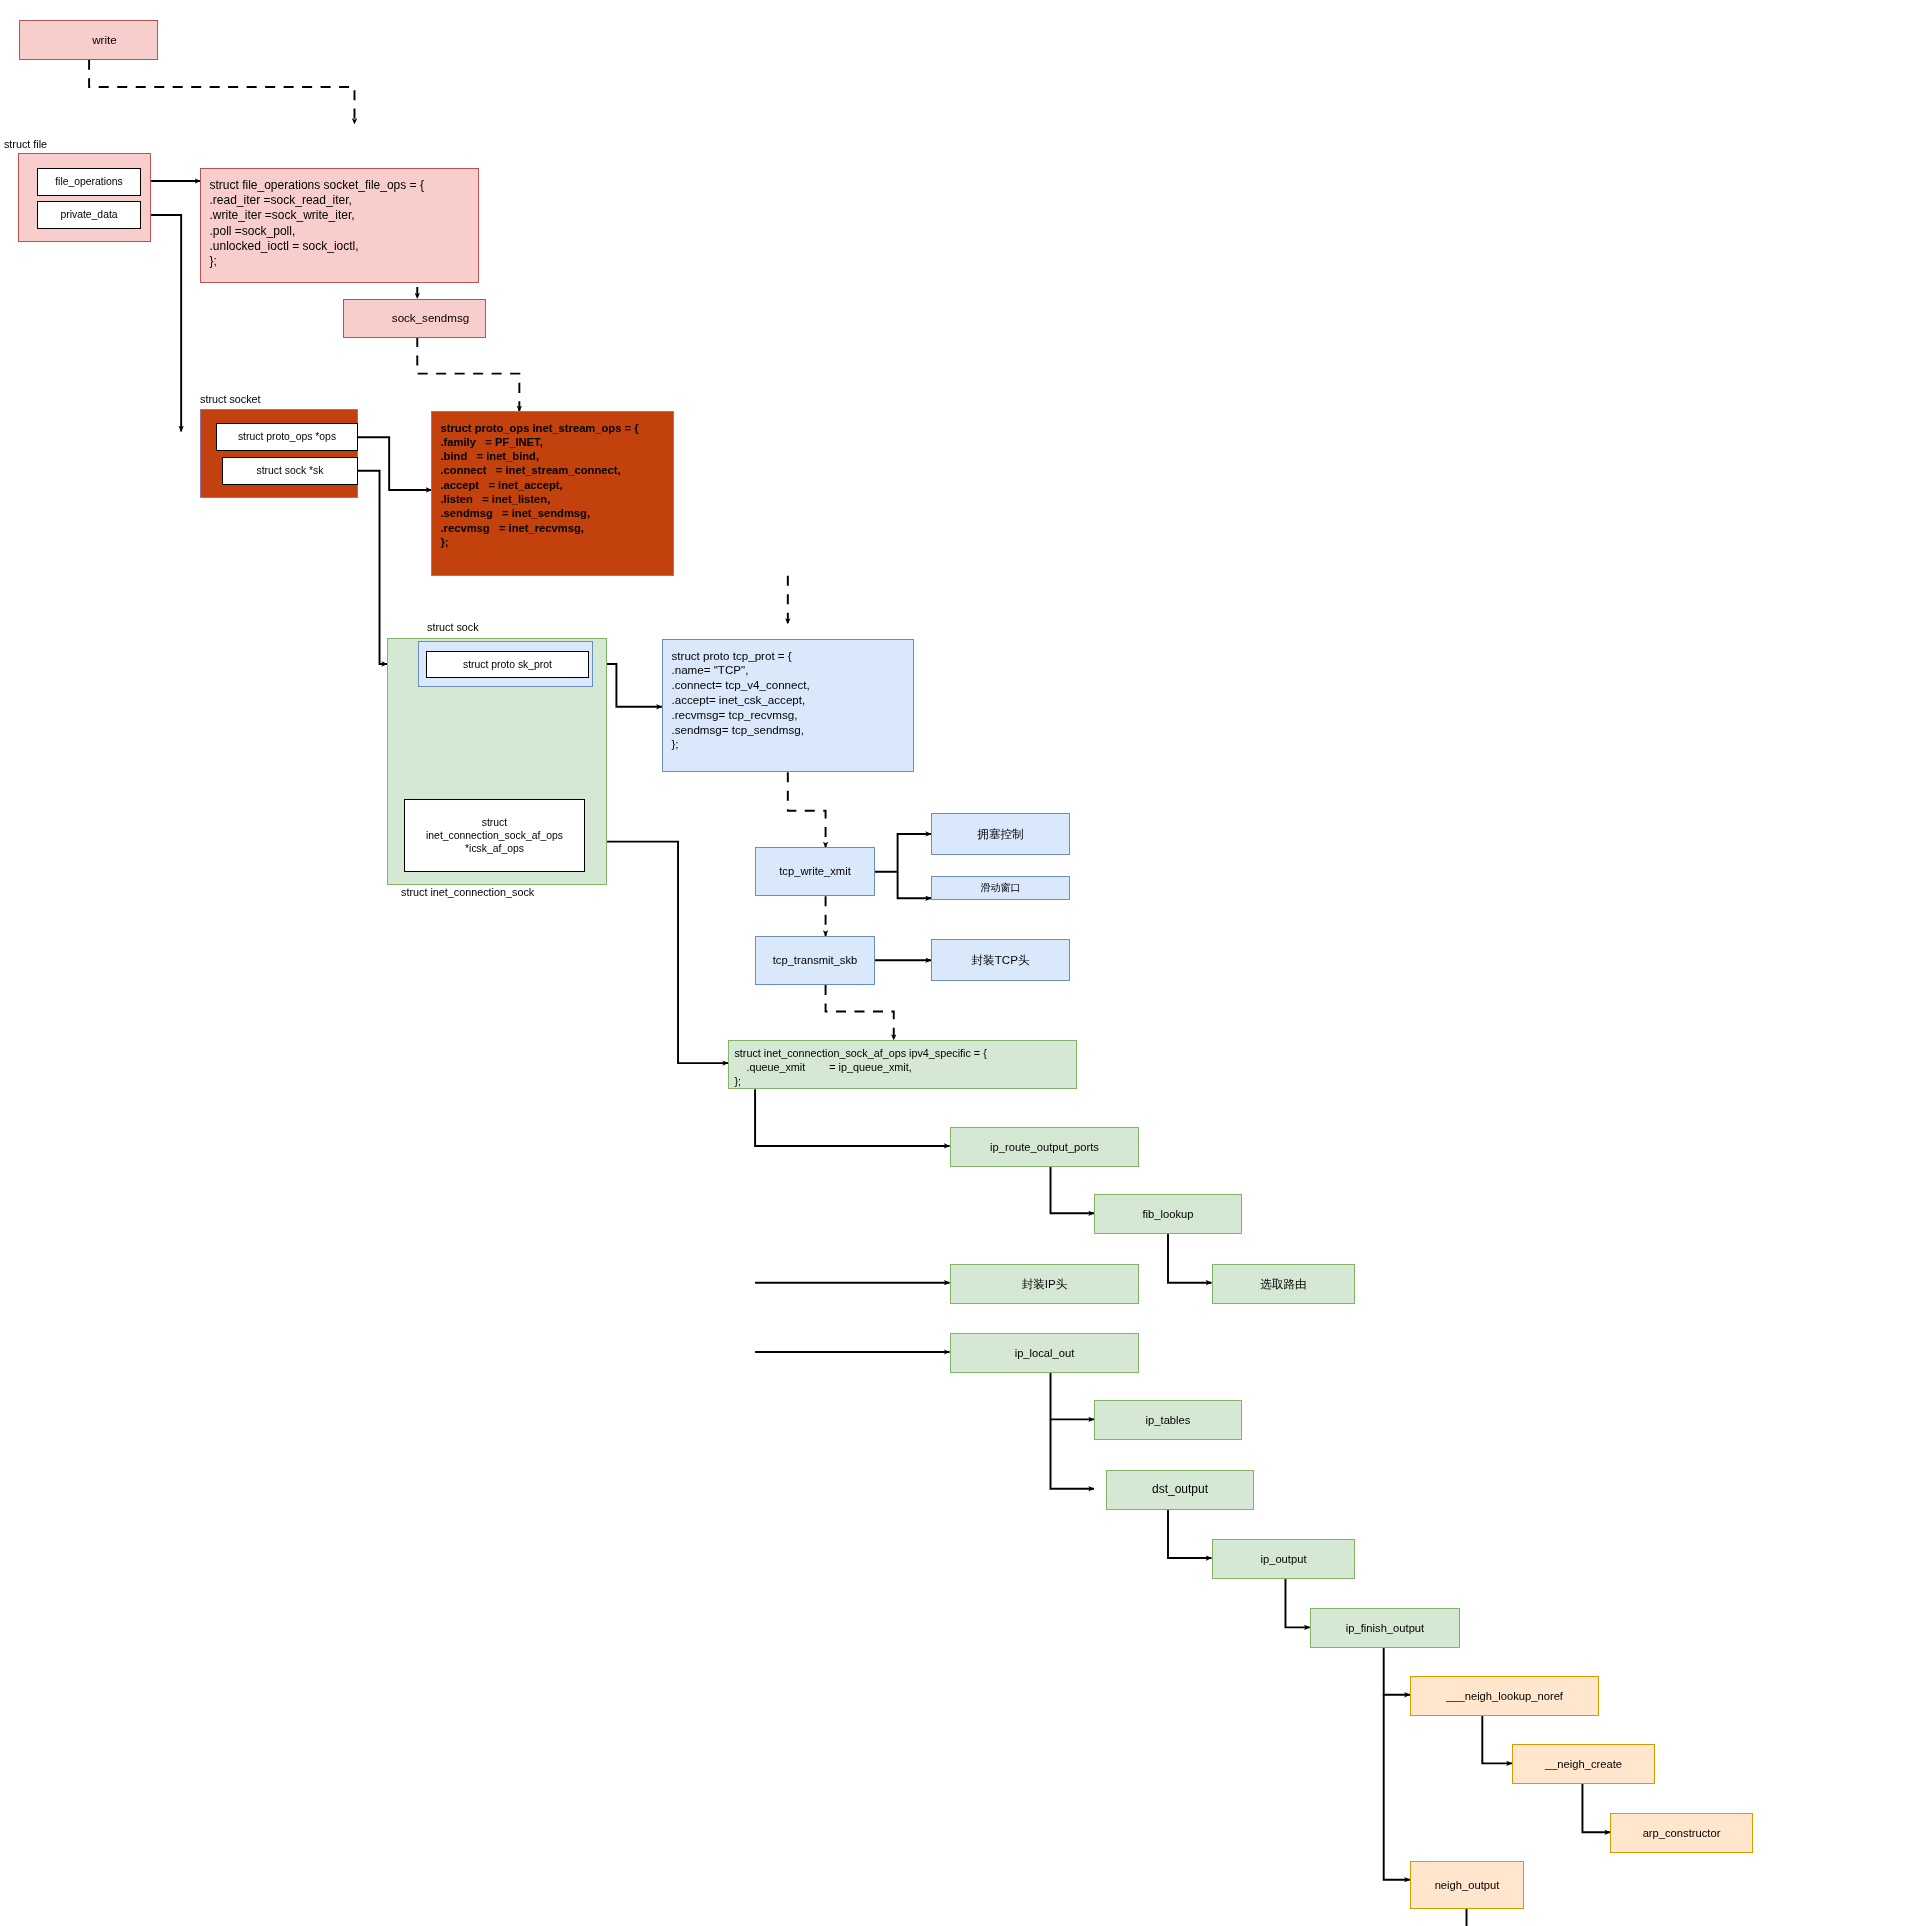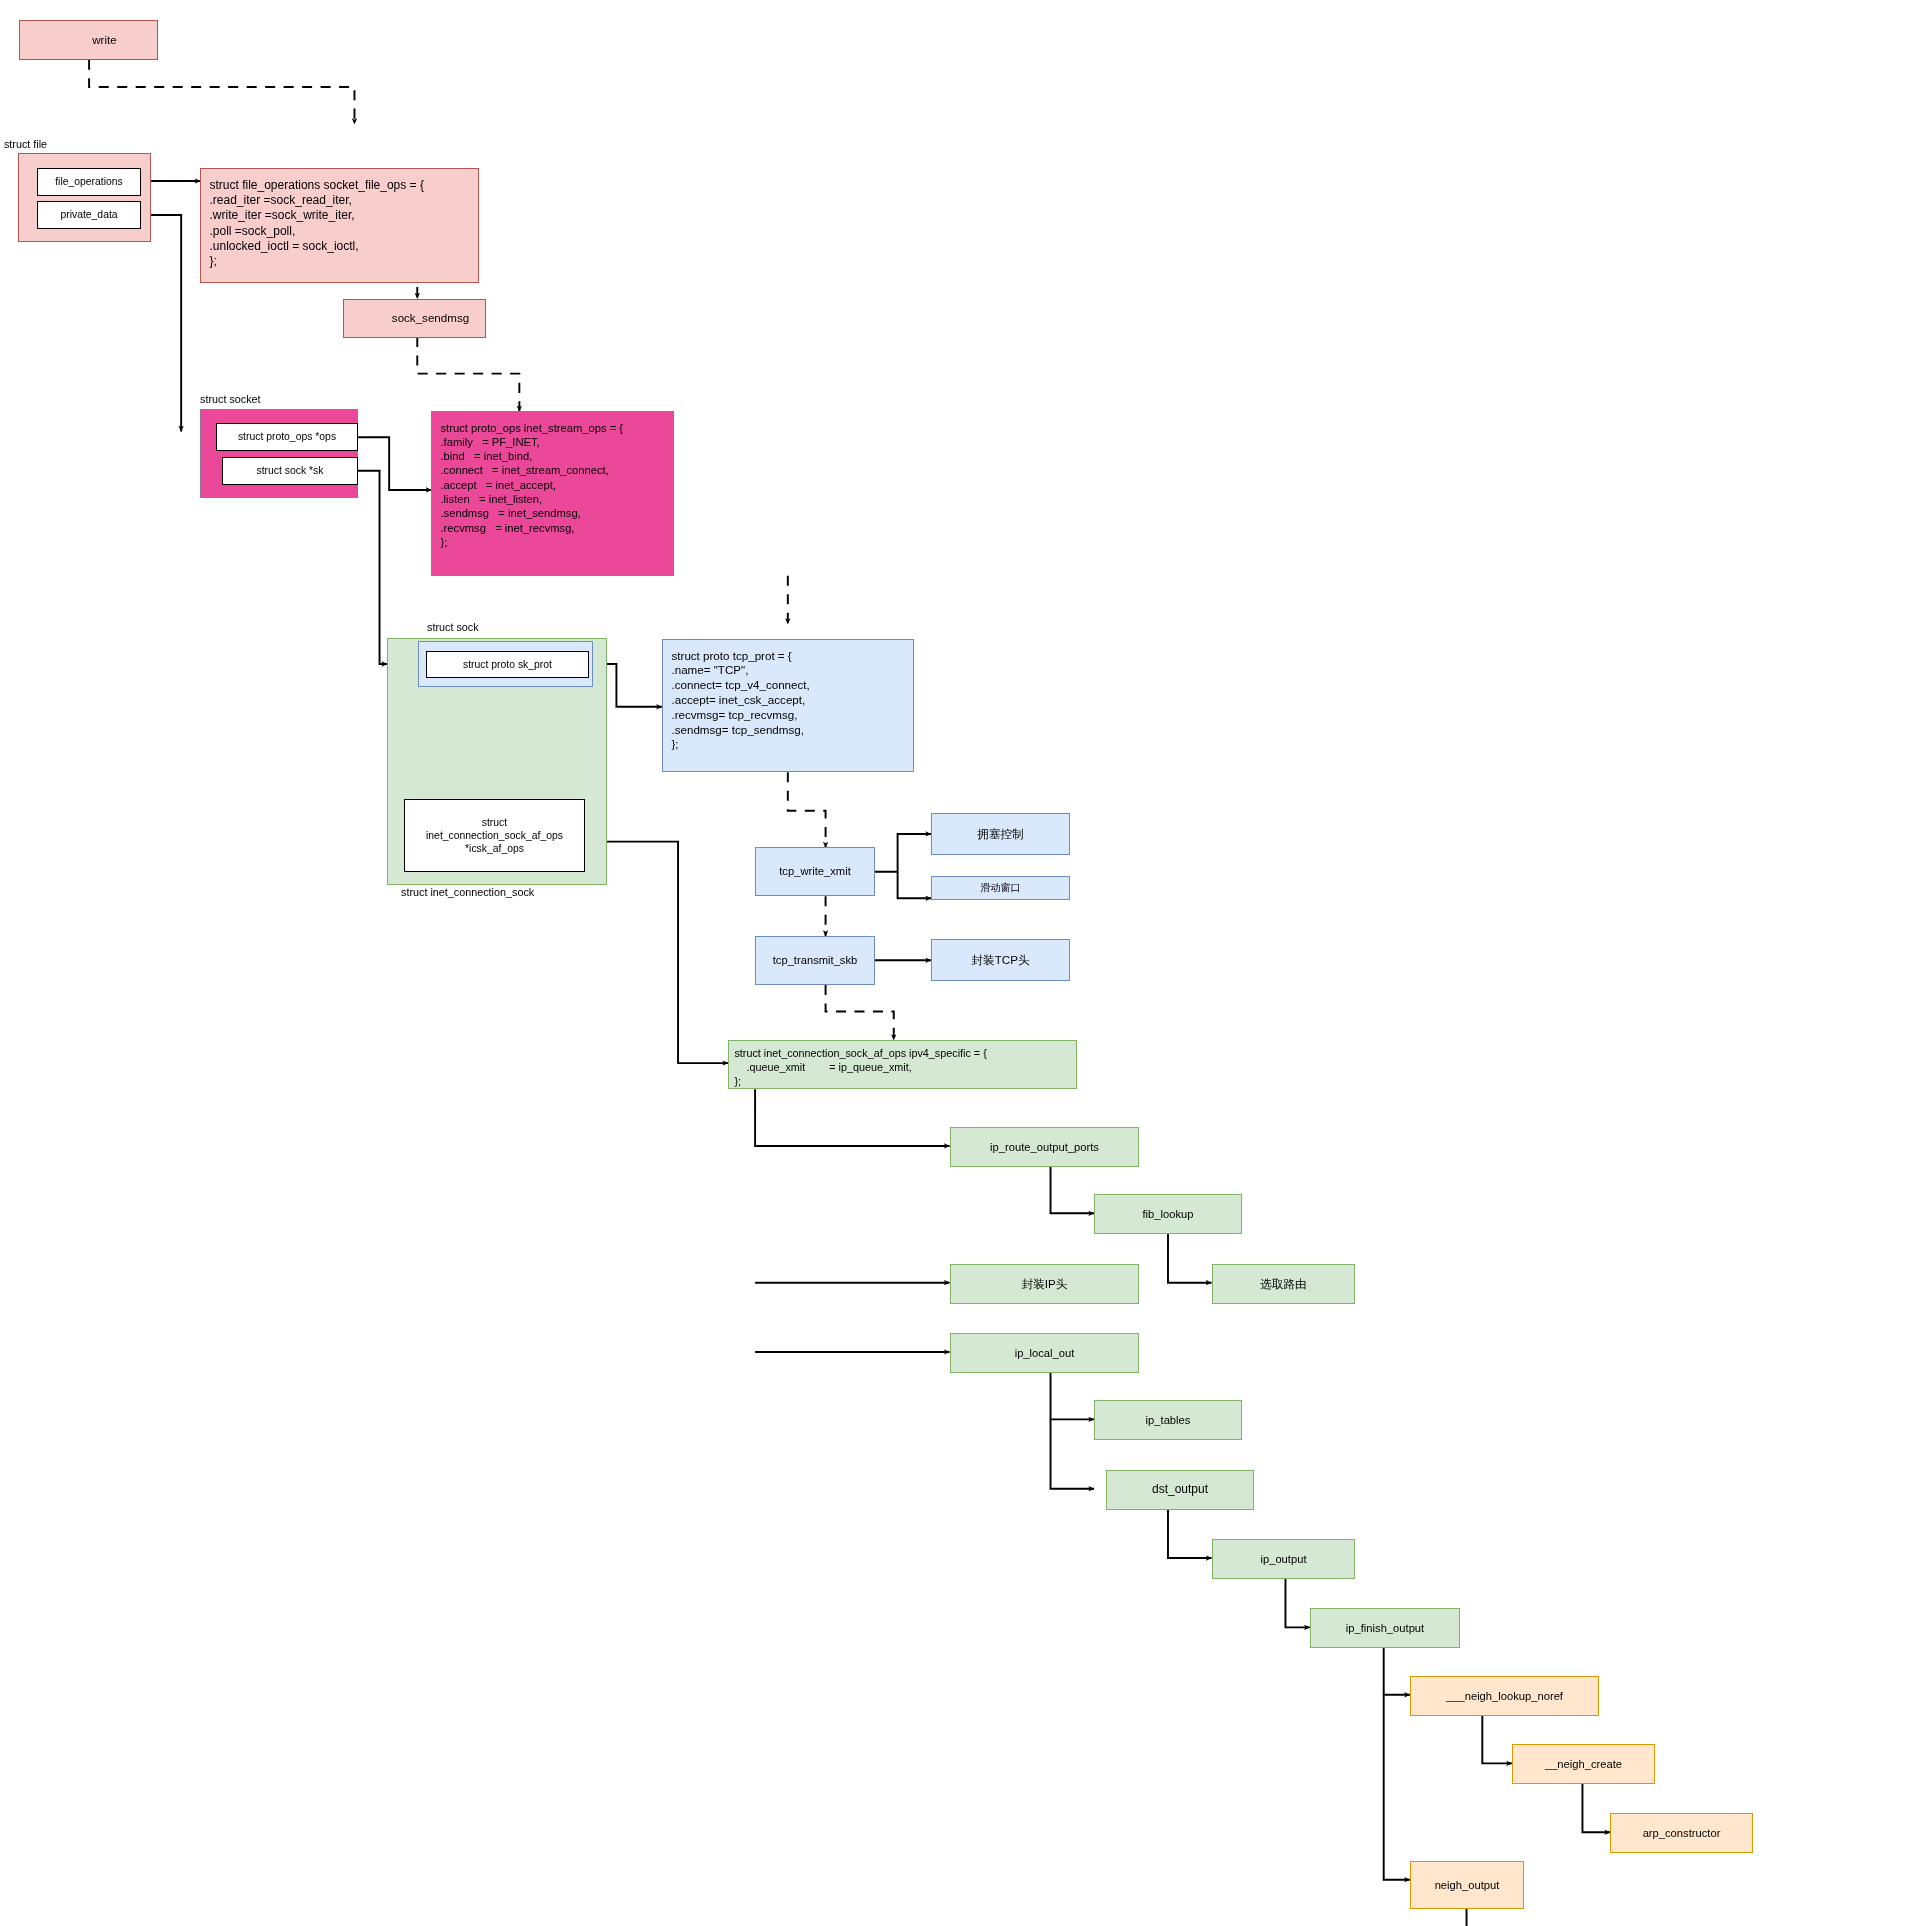"struct proto_ops inet_stream_ops = {" .purple { background: #ec4899 -> #c2410c; font-weight: none -> bold }
